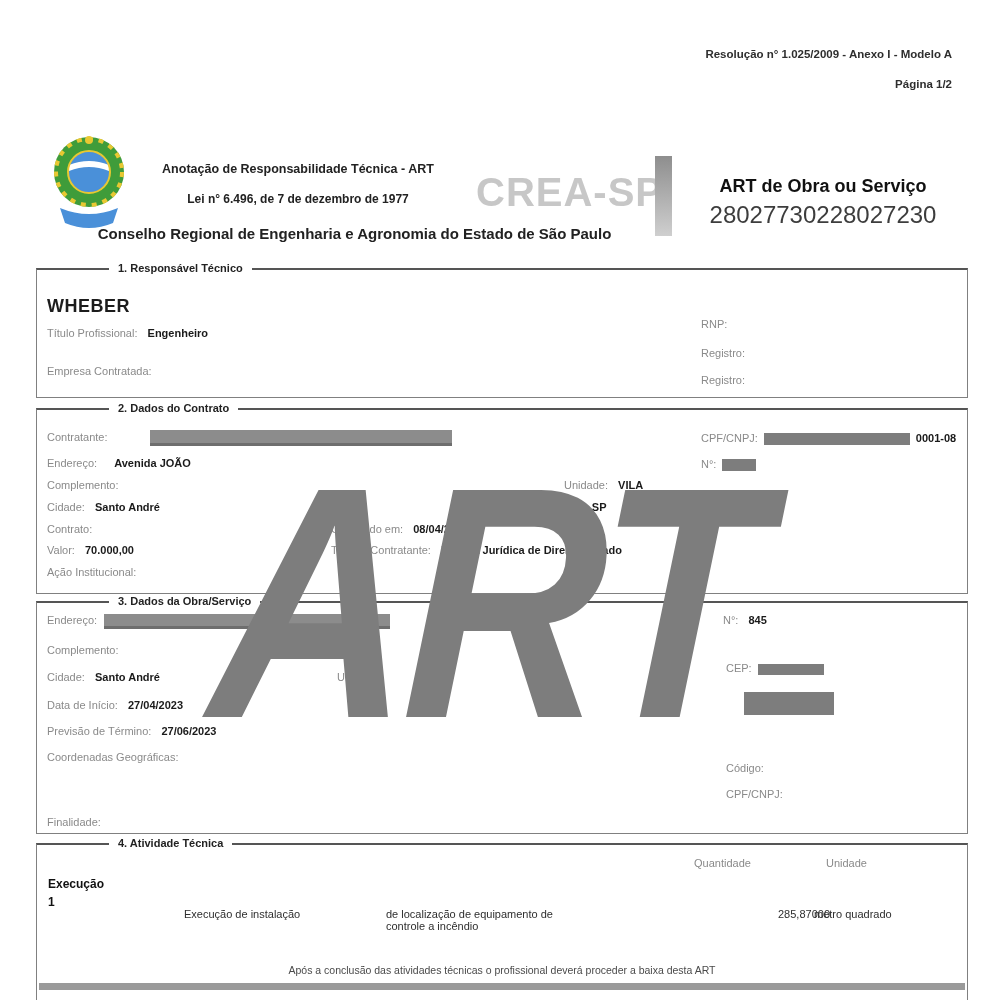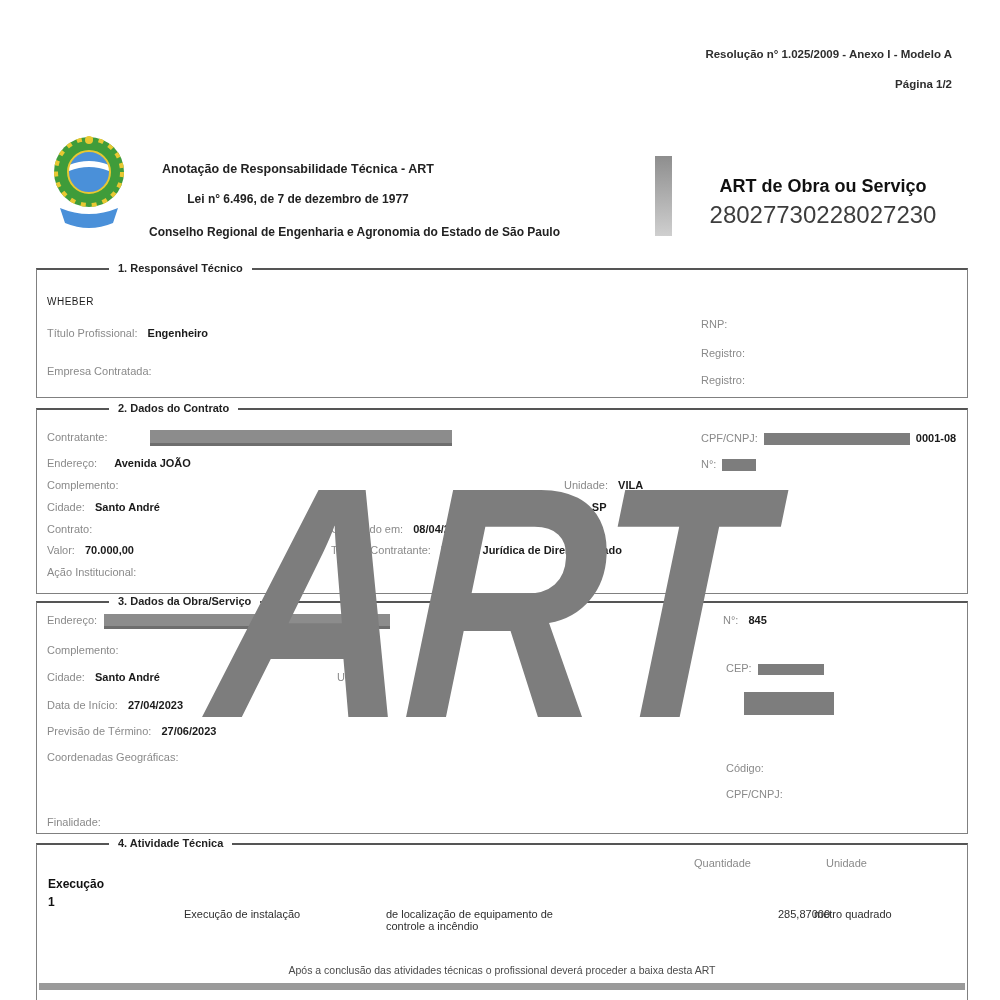"CREA-SP" div.abs { html: none -> <div>CREA-SP</div> }
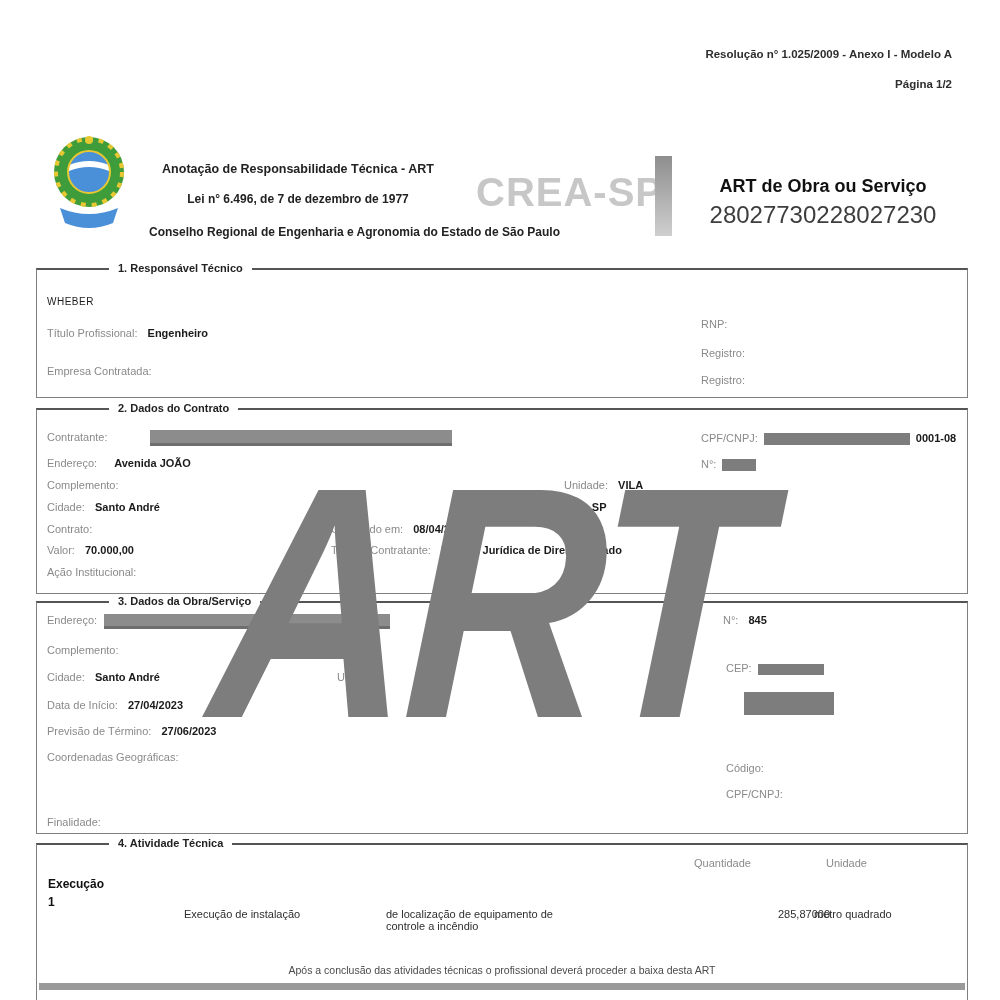"Conselho Regional de Engenharia e" .h-council { font-size: 12px -> 15px }
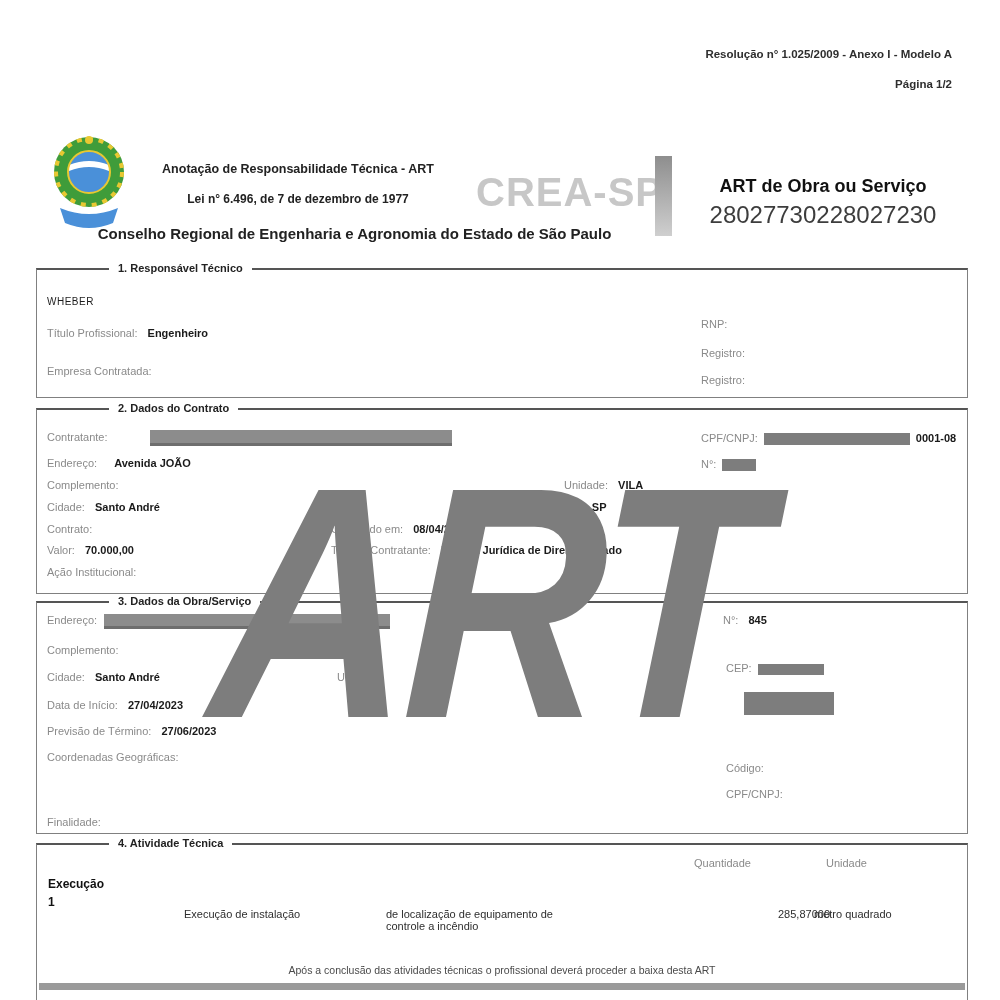"WHEBER" div.row { font-size: 10px -> 18px; font-weight: normal -> bold }
